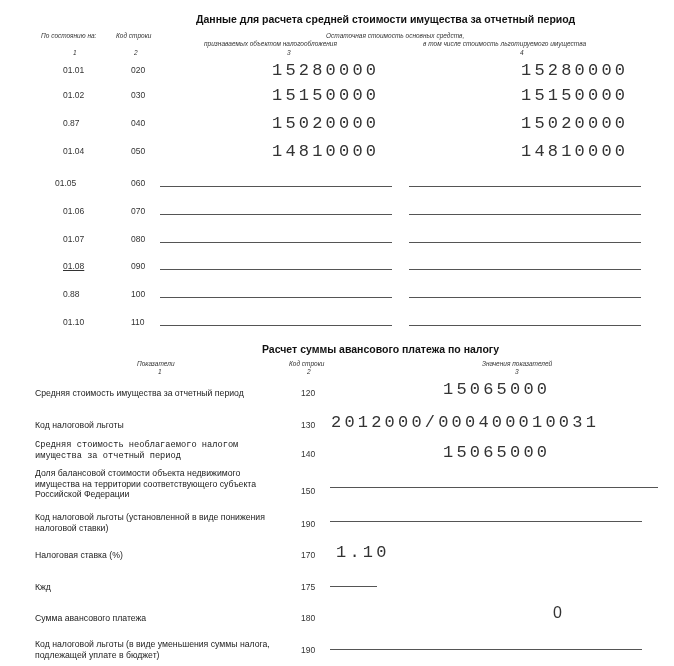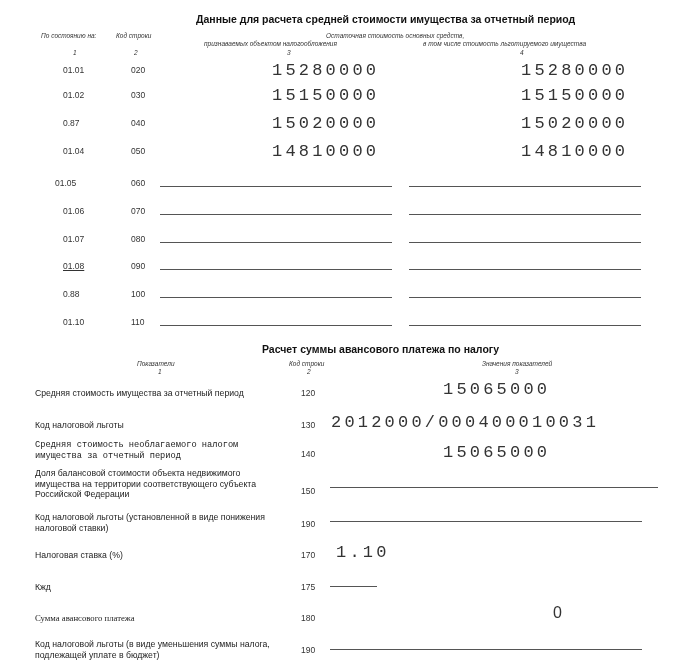"Сумма авансового платежа" div.abs { font-family: Liberation Serif, serif -> none }
